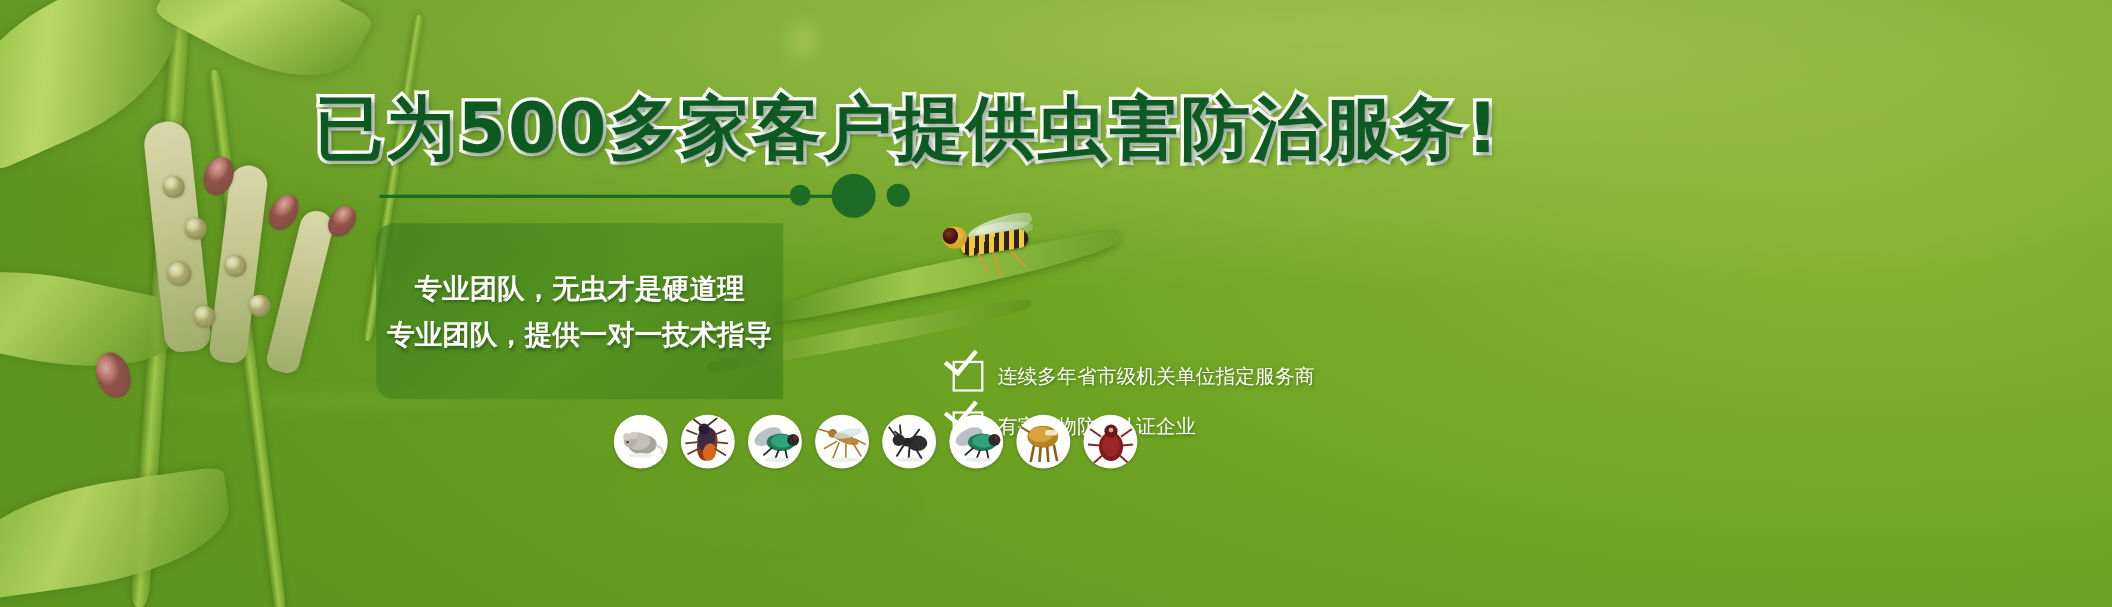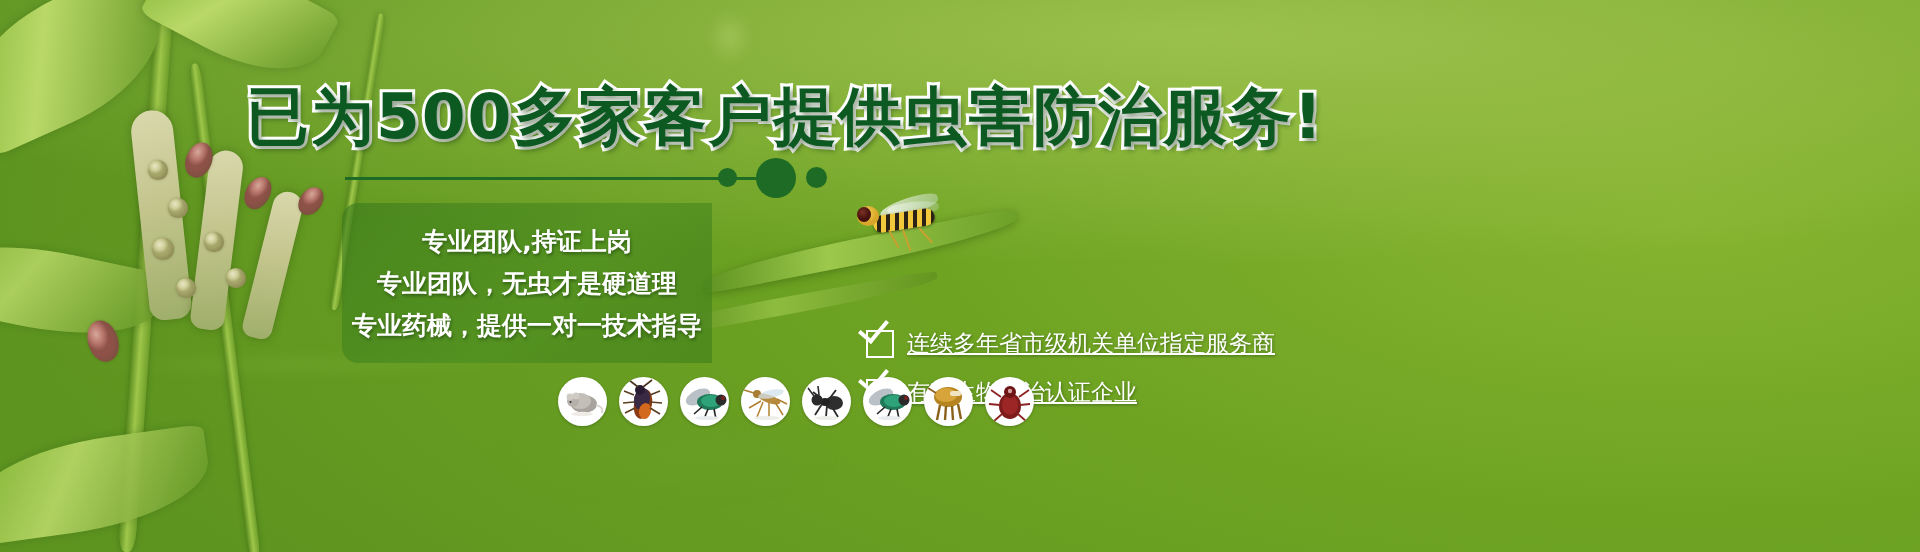"已为500多家客户提供虫害防治服务!" .headline { padding-left: none -> 40px }
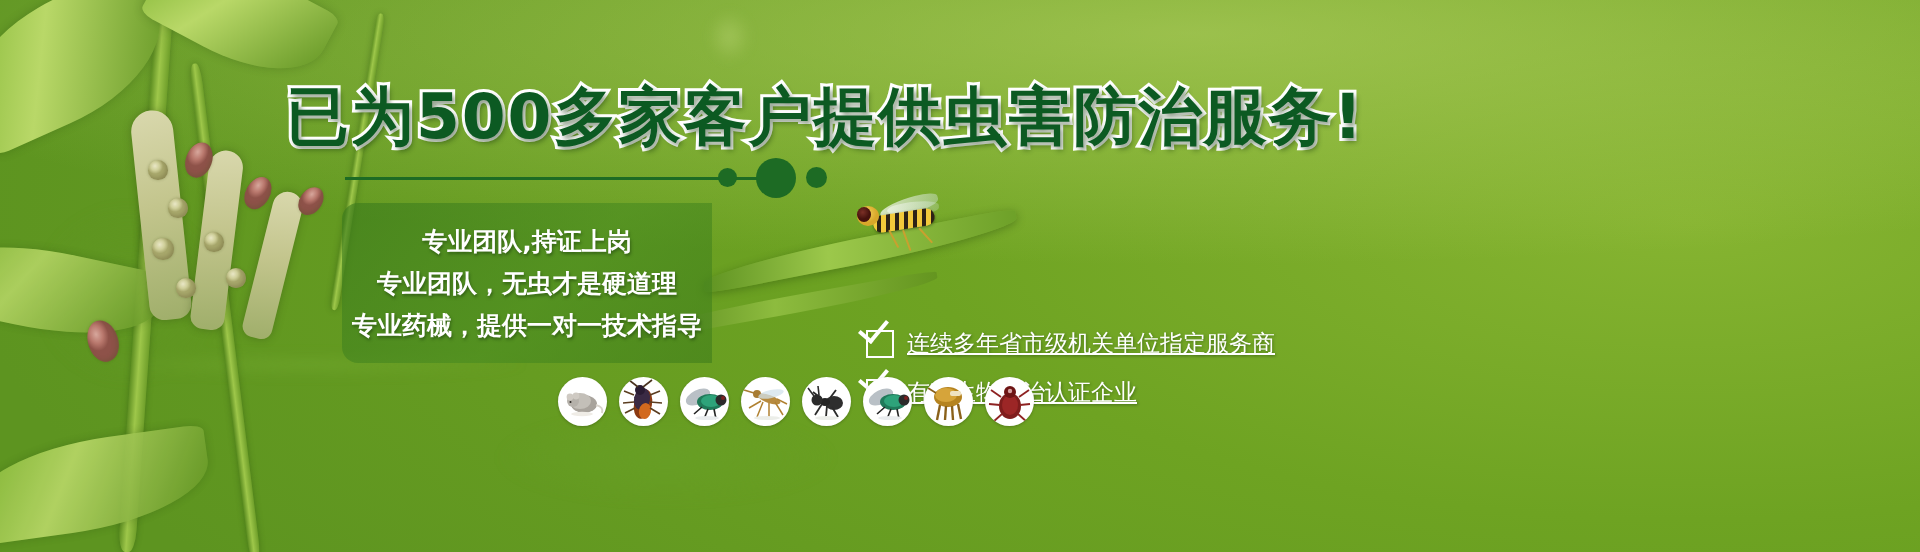"专业团队,持证上岗" div.pline { html: <div>专业团队,持证上岗</div> -> none }
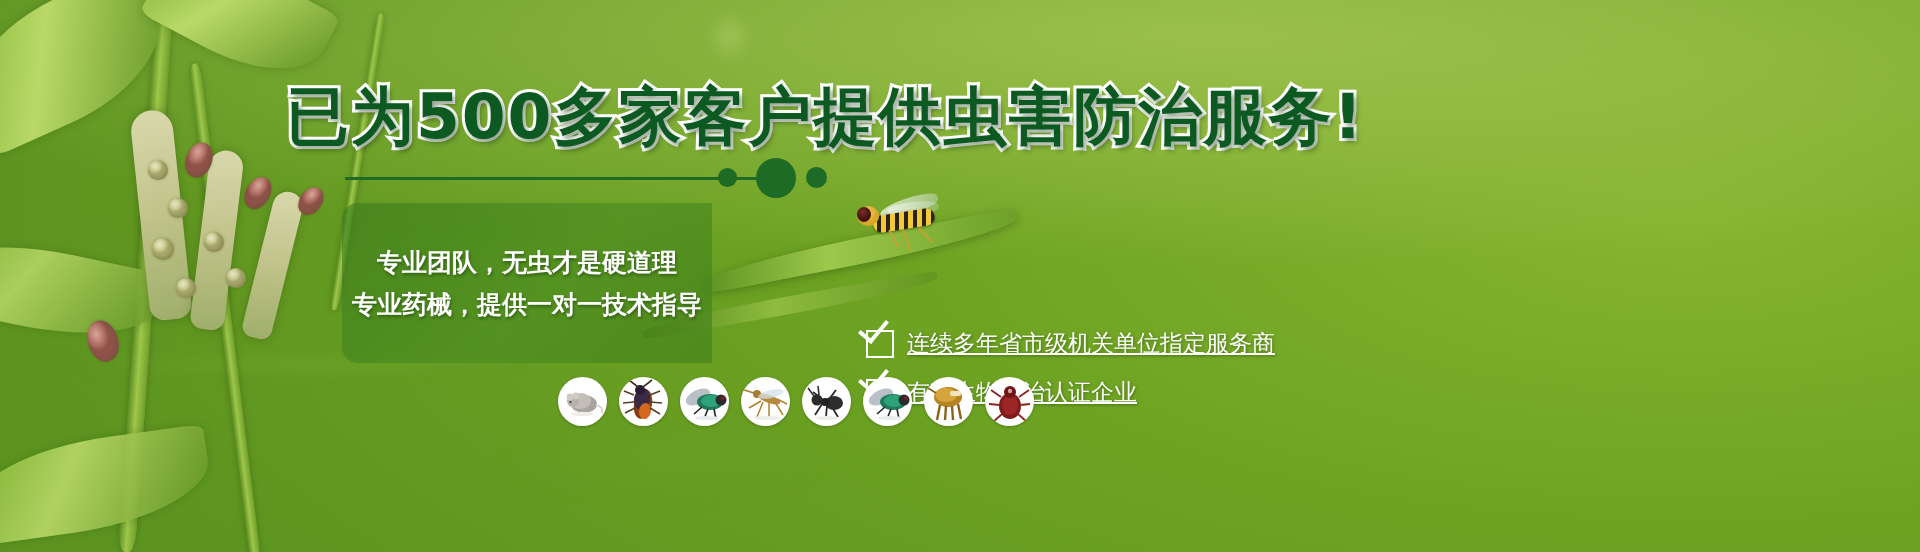"专业药械，提供一对一技术指导" div.pline { text: 药械 -> 团队 }
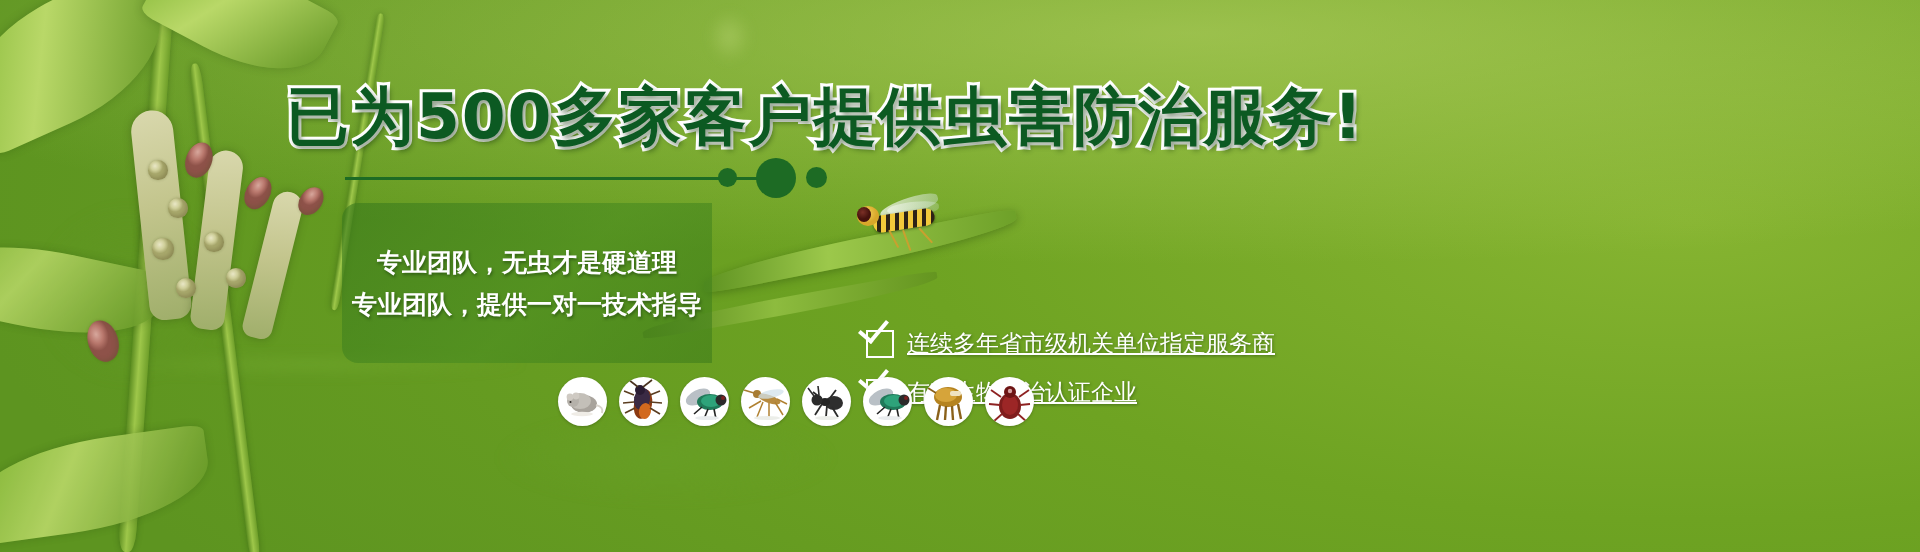"连续多年省市级机关单位指定服务商" .ctext { font-size: 23px -> 18px; text-decoration: underline -> none }
